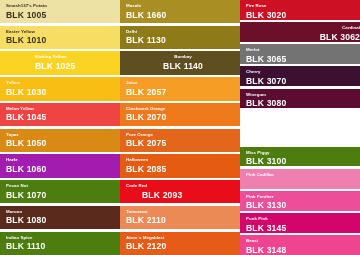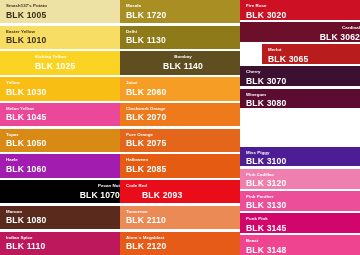"BLK 1720" div.swatch-code { text: 1720 -> 1660 }
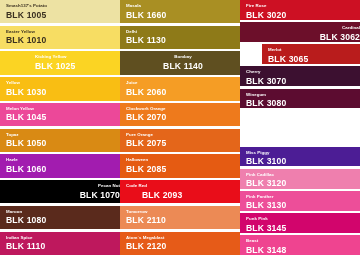"BLK 3065" div.swatch { background: #b91c1c -> #737373; margin-left: 22px -> none }
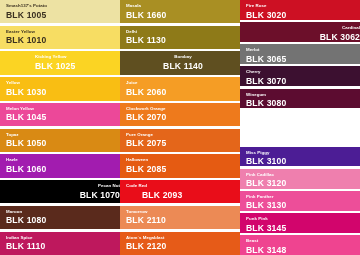"BLK 2060" div.swatch-code { text: 2060 -> 2057 }
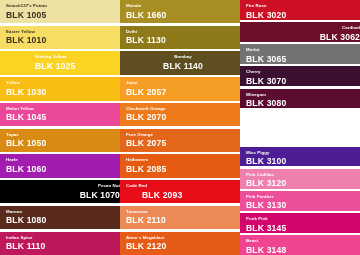"BLK 1045" div.swatch { background: #ec4899 -> #ef4444 }
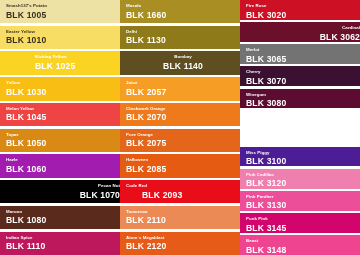"BLK 3100" div.swatch { background: #4c1d95 -> #4d7c0f }
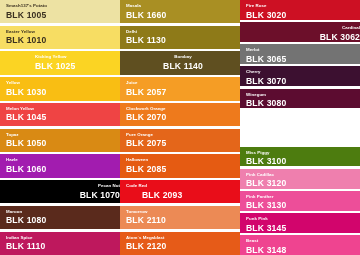"BLK 3120" div.swatch-code { html: <div>BLK 3120</div> -> none }
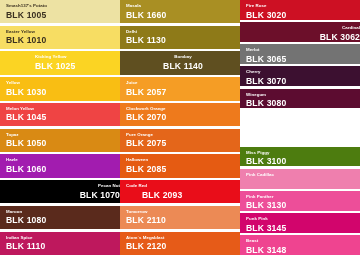"BLK 1070" div.swatch { background: #000000 -> #4d7c0f; text-align: right -> none }
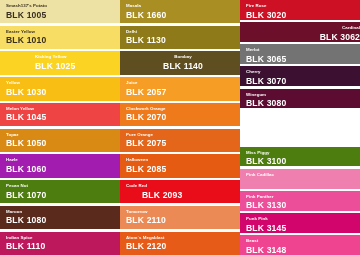"BLK 1110" div.swatch { background: #be185d -> #4d7c0f }
